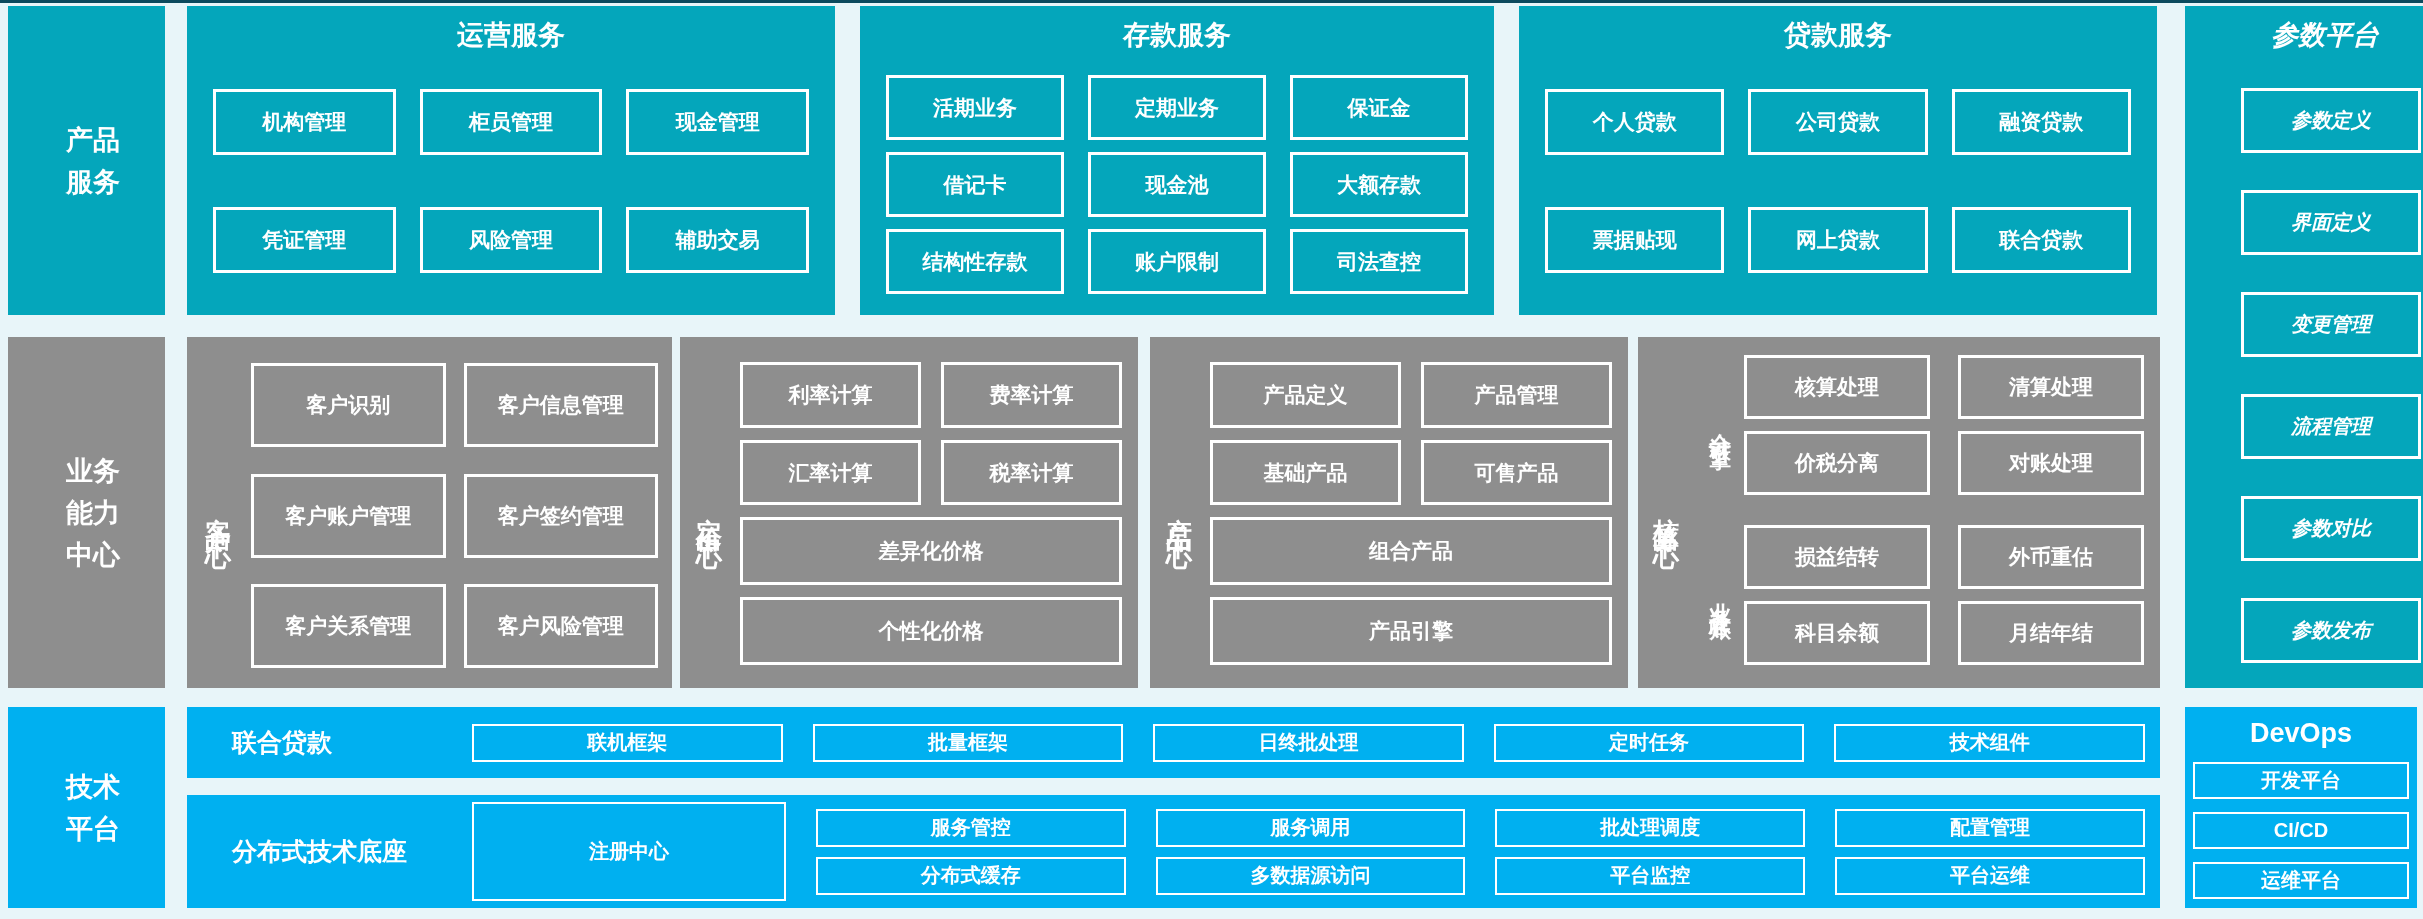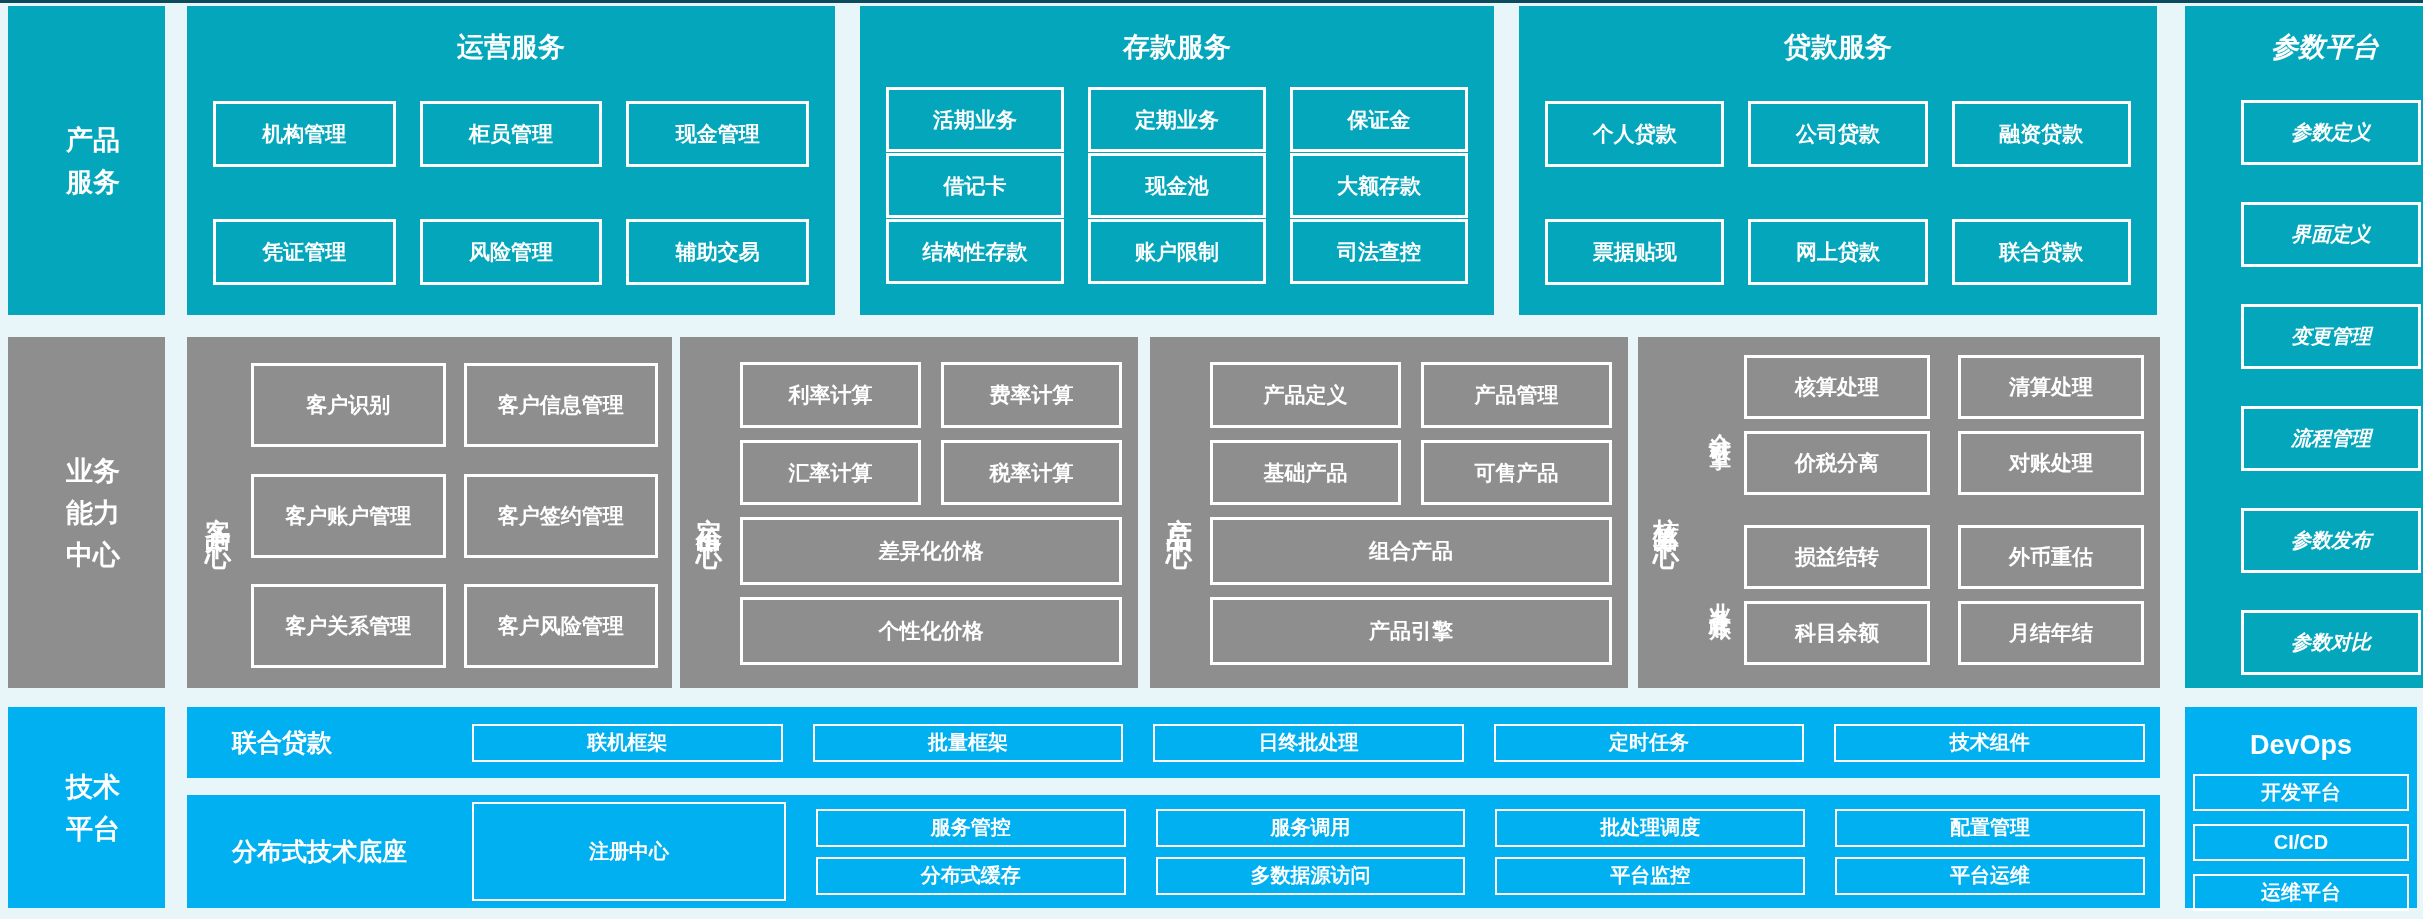"运营服务" .title { margin-top: 12px -> none }
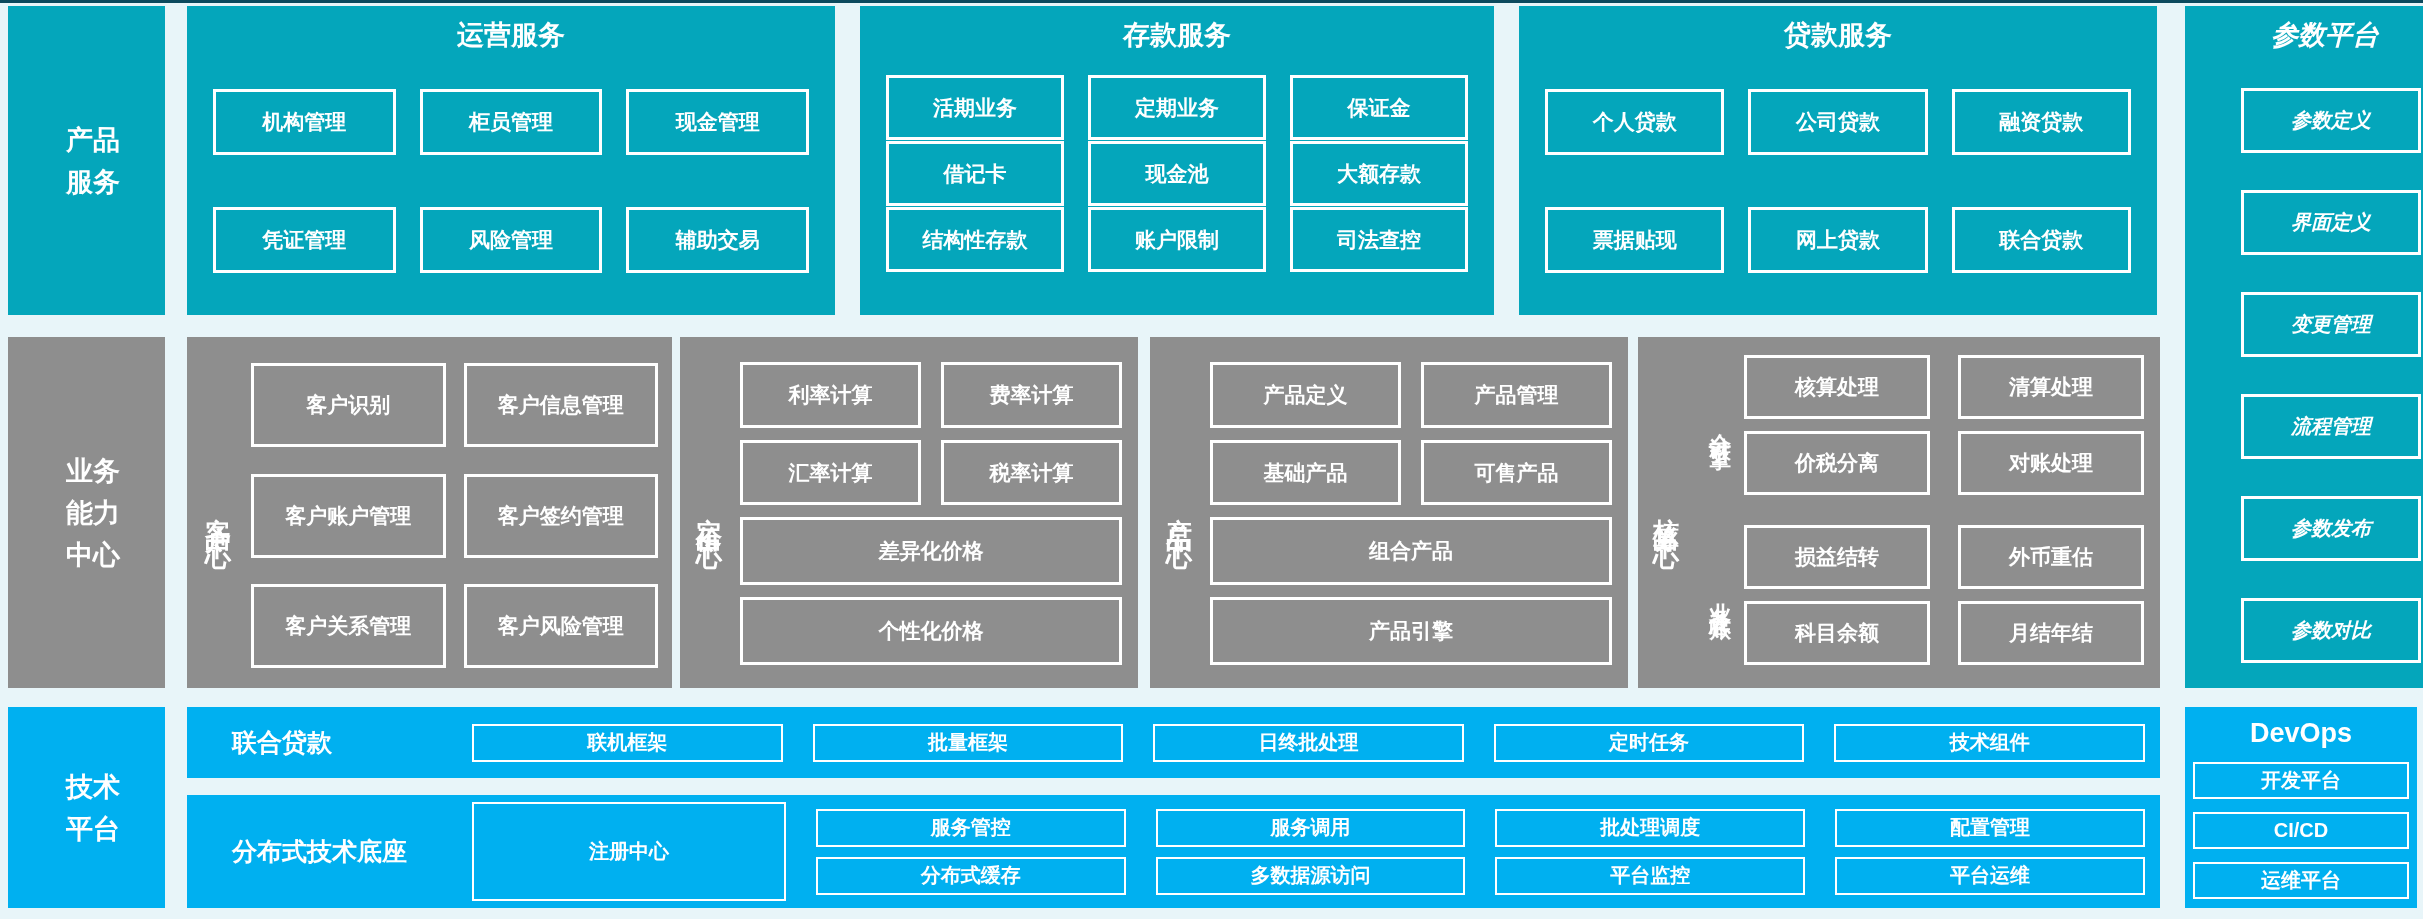"活期业务" .g-dep { row-gap: 1px -> 12px }
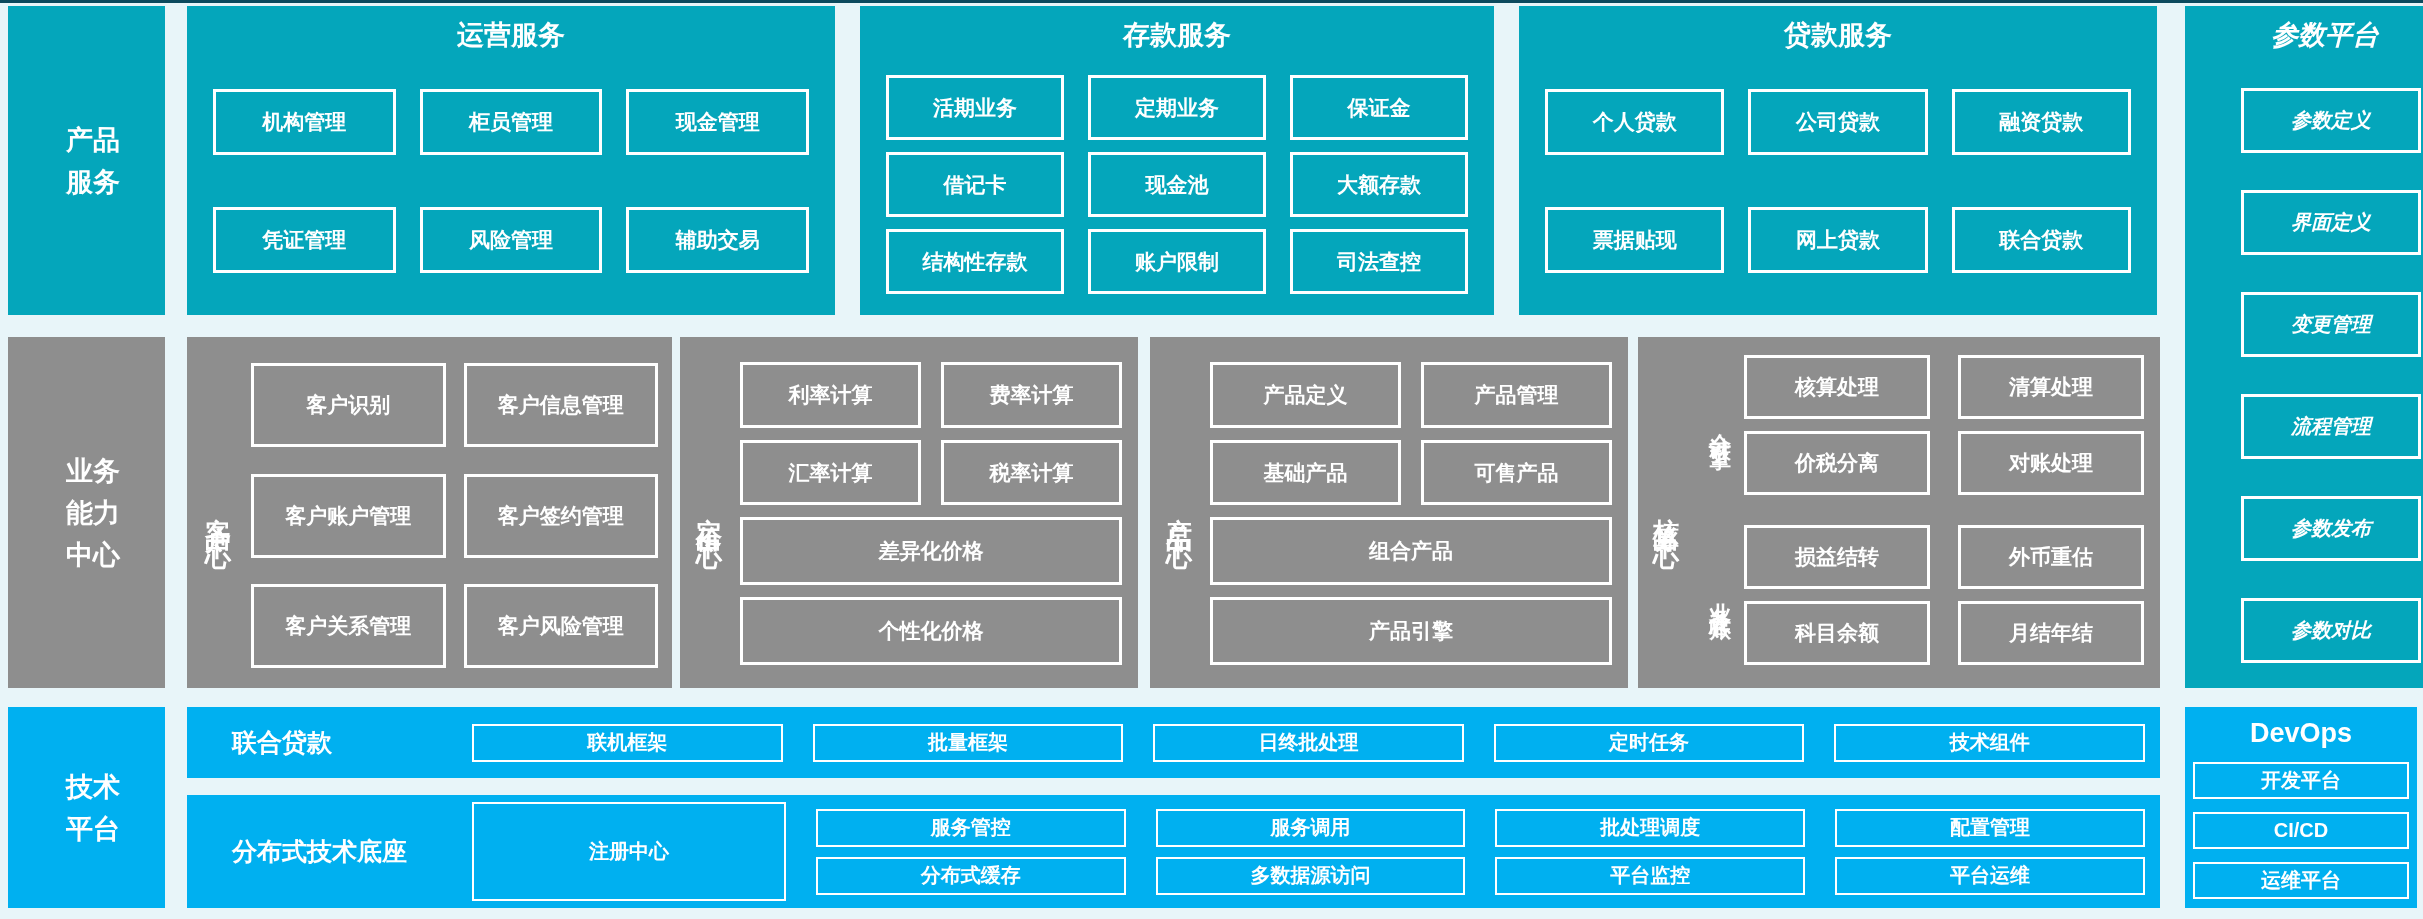"参数发布" div.box { order: before "参数对比" -> after "参数对比" }
